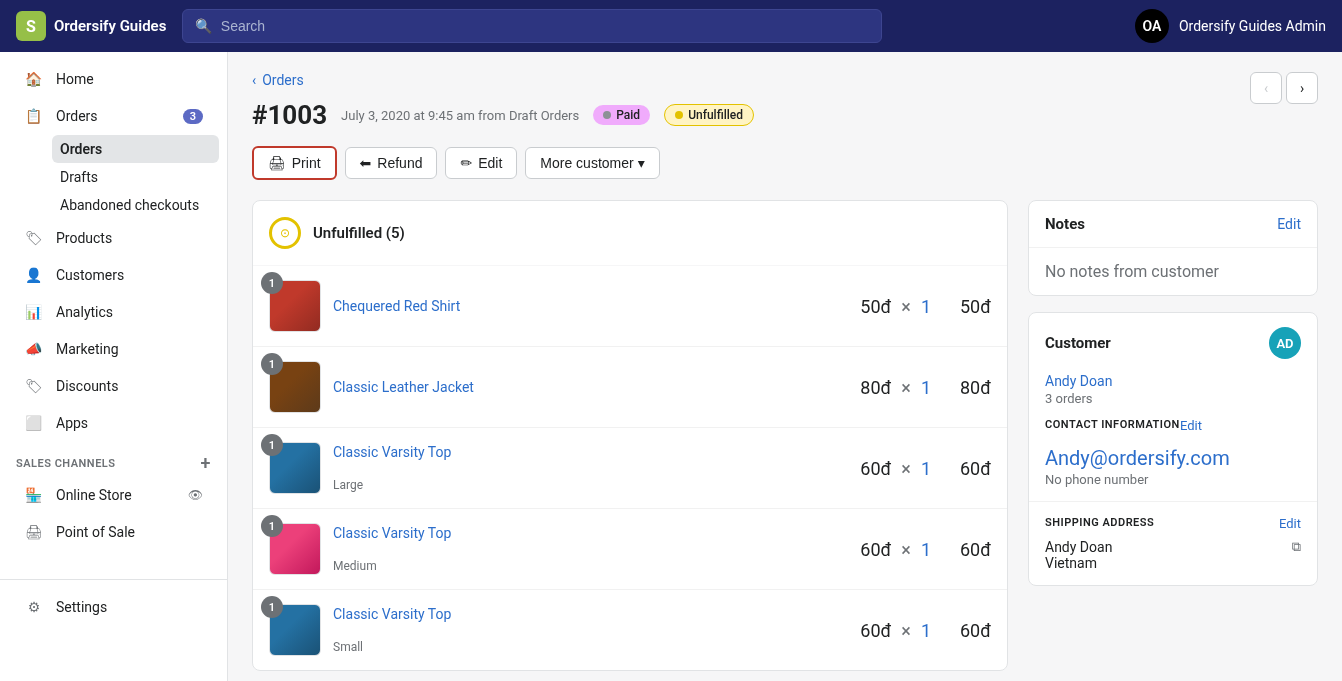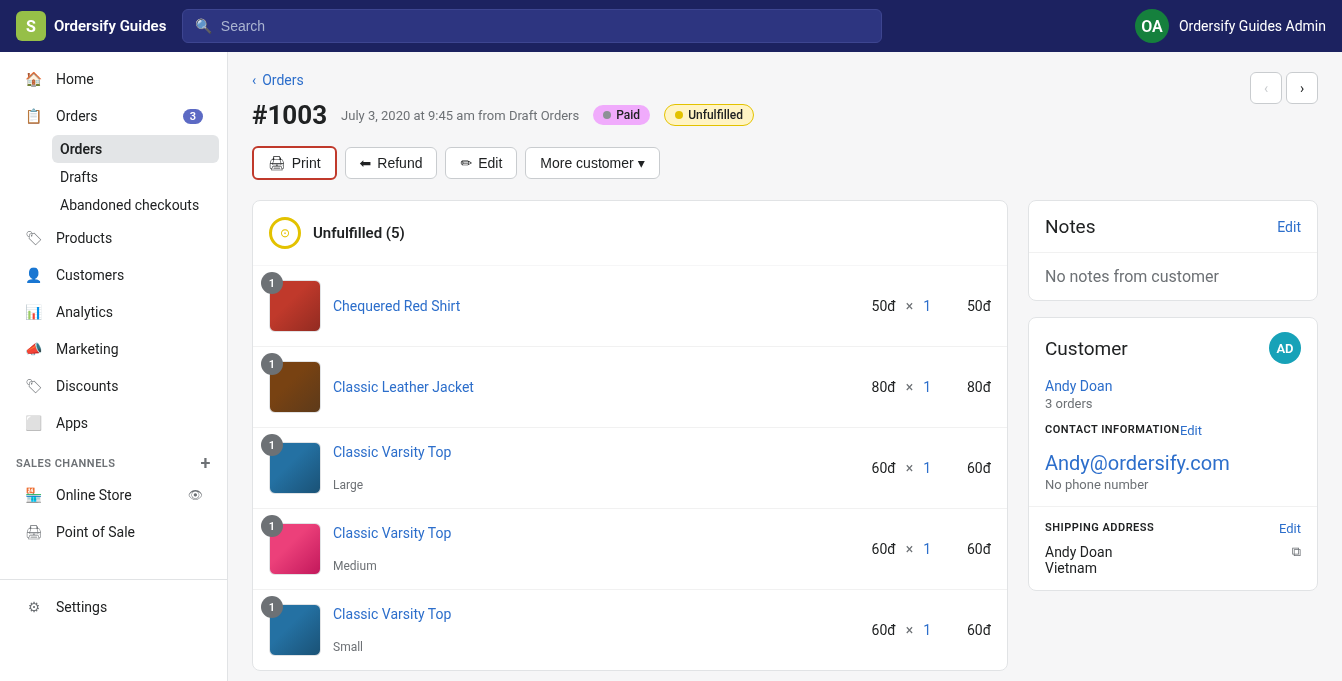"OA" .avatar { background: #15803d -> #000000; font-size: 16px -> 14px }
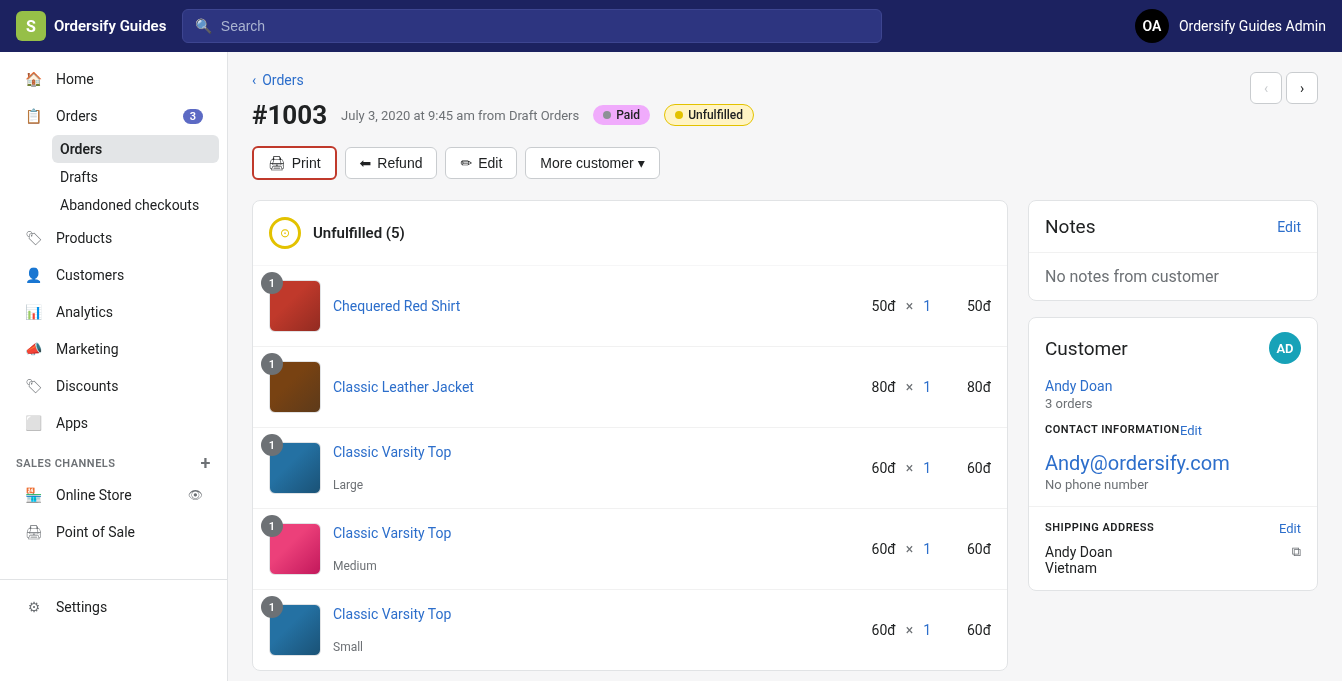"Notes" .sidebar-card-title { font-size: 19px -> 15px; font-weight: 400 -> 700 }
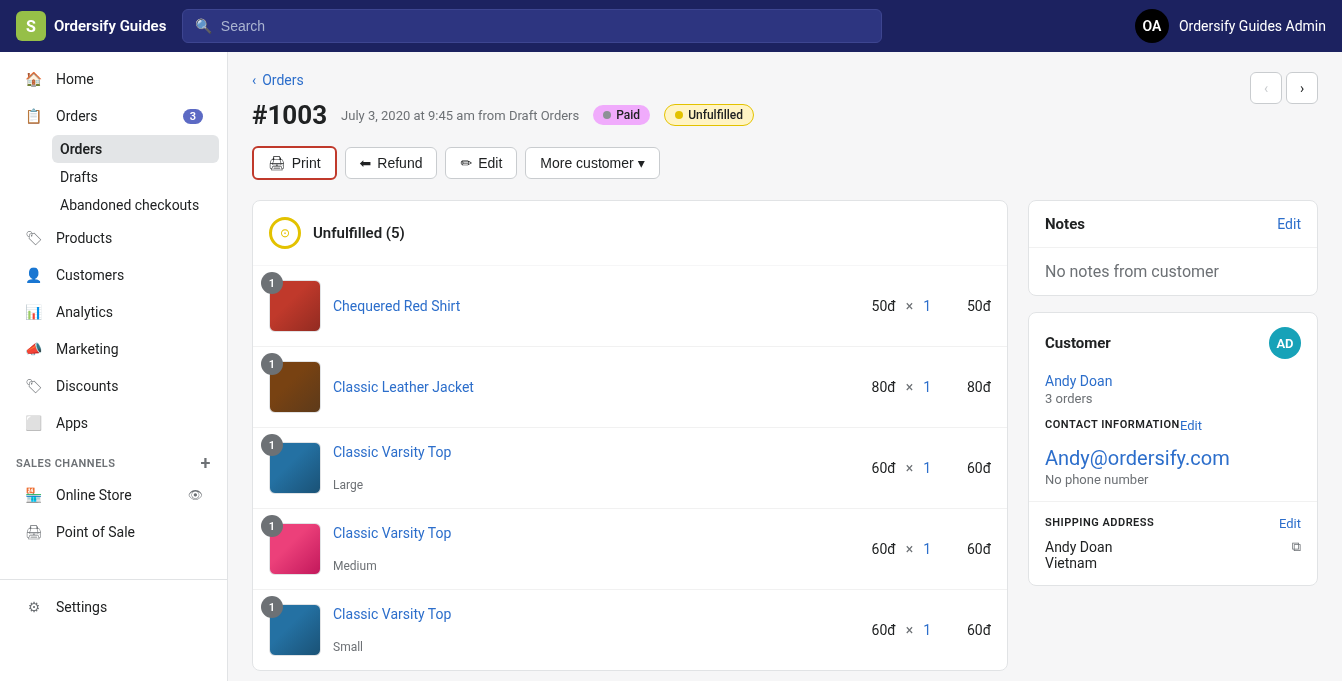"50đ" .product-price-area { font-size: 14px -> 18px }
